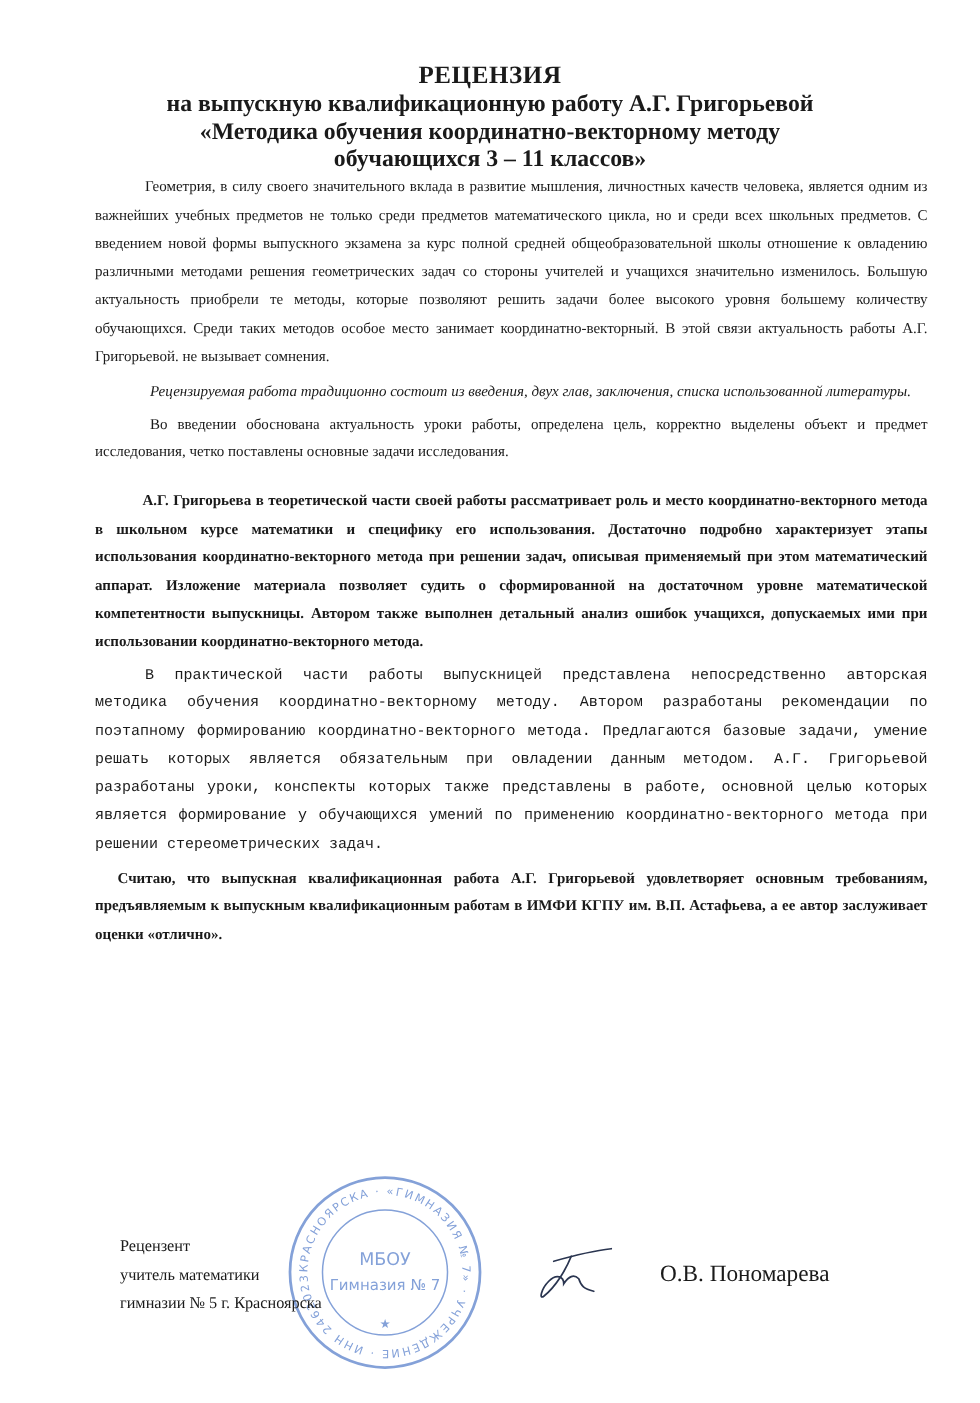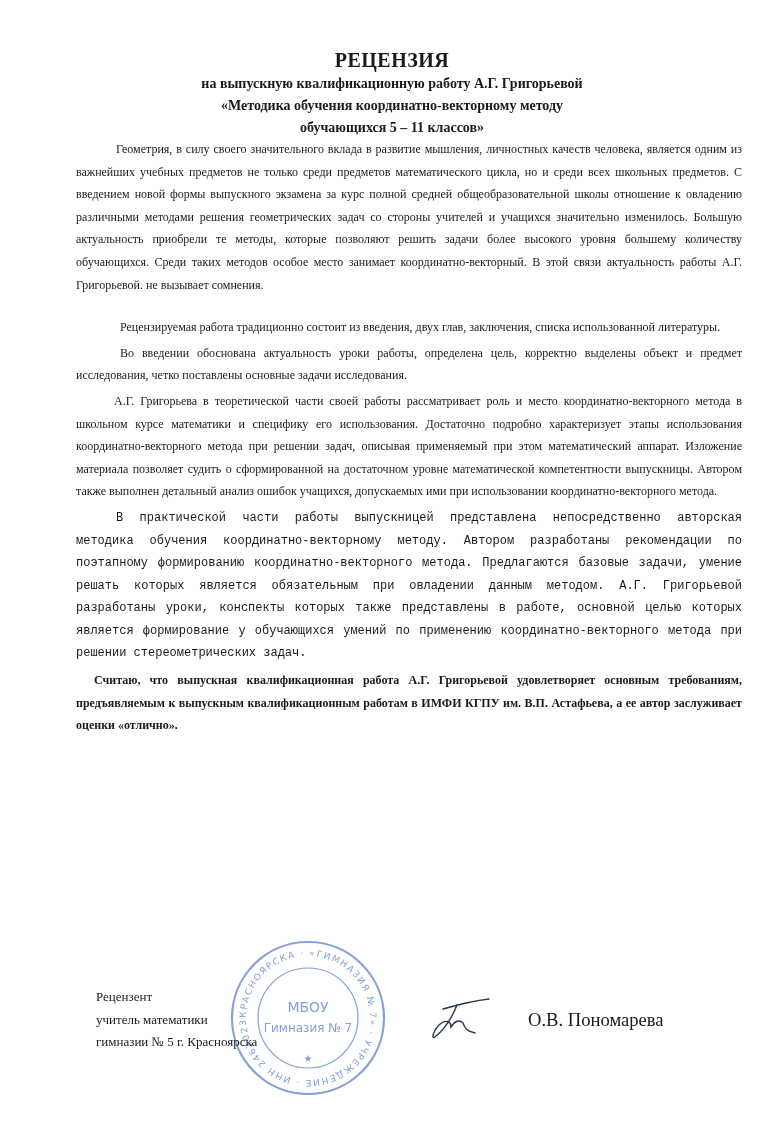"на выпускную квалификационную работу" .header .sub { font-size: 14px -> 19px }
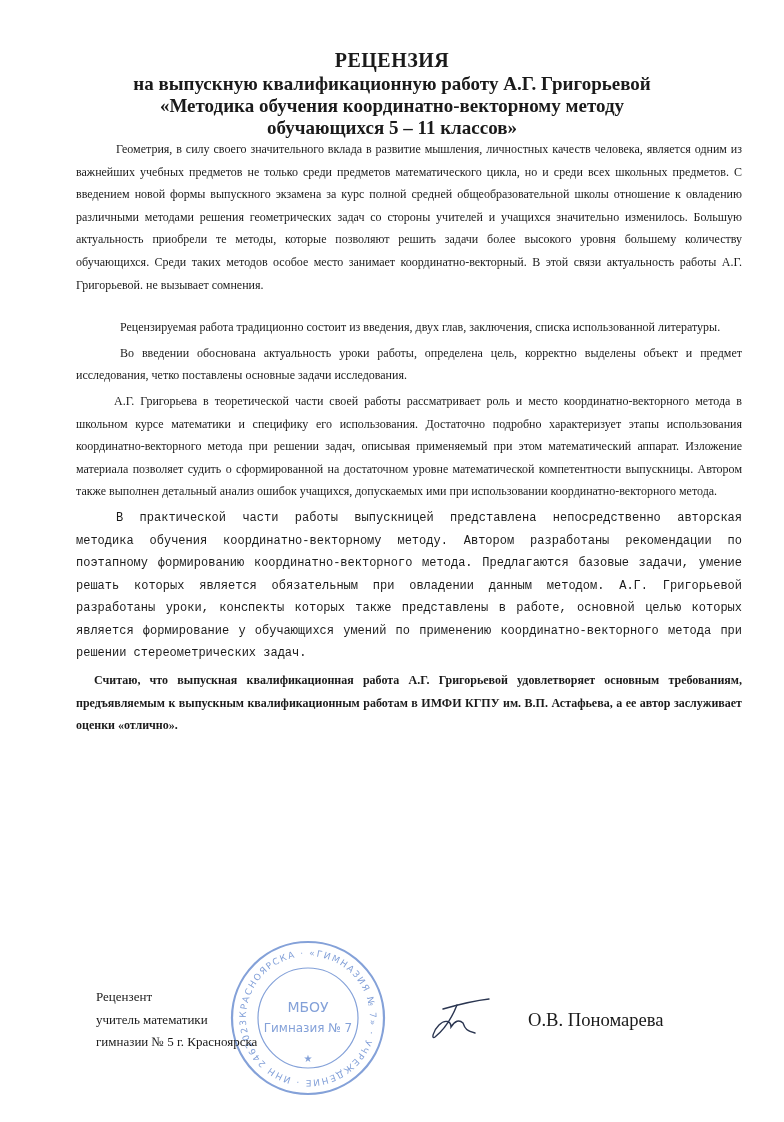"обучающихся 5 – 11 классов»" div.sub { text: 5 -> 3 }
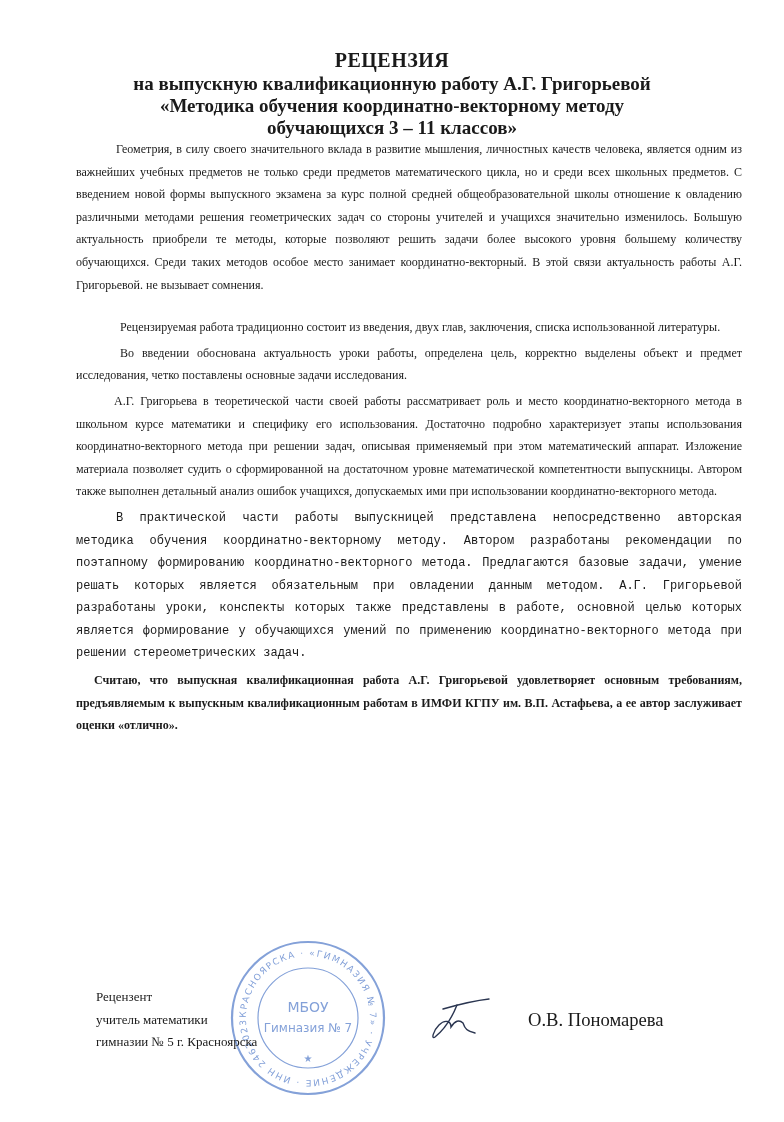"Рецензируемая работа традиционно состоит" .body p.p2 { font-style: none -> italic; margin-top: 20px -> 6px }
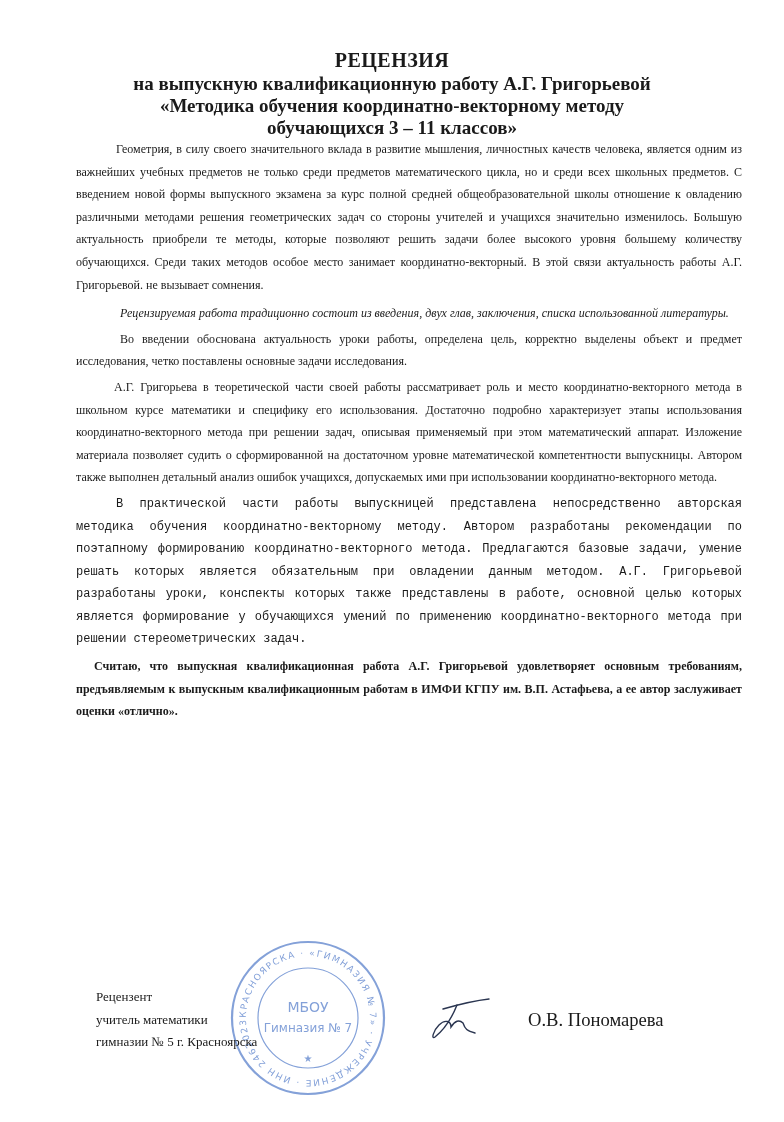"А.Г. Григорьева в теоретической части" .body p.p4 { font-weight: none -> bold; margin-top: 3px -> 16px }
